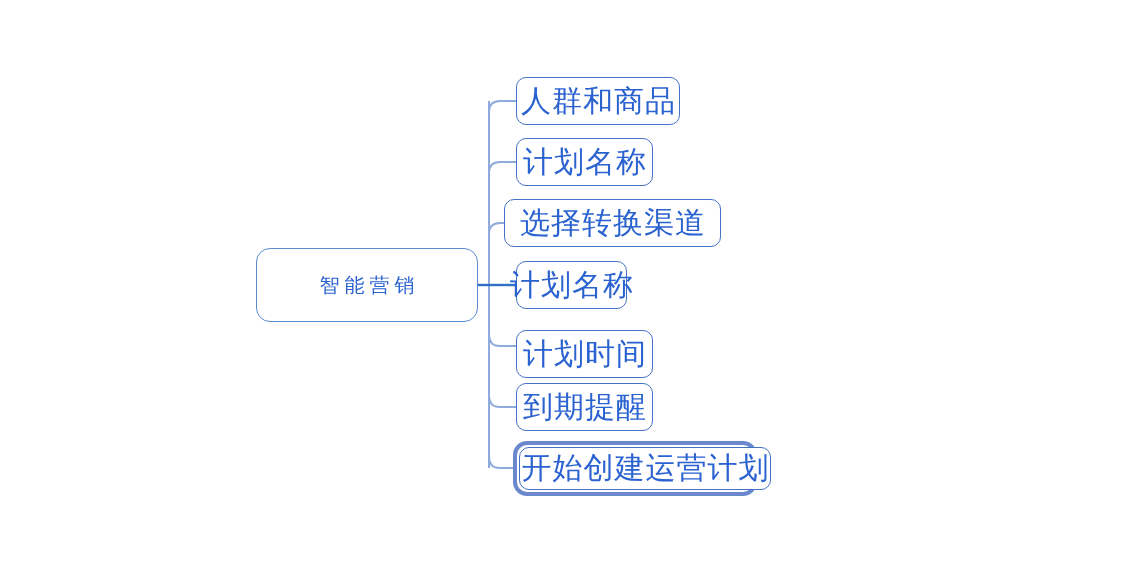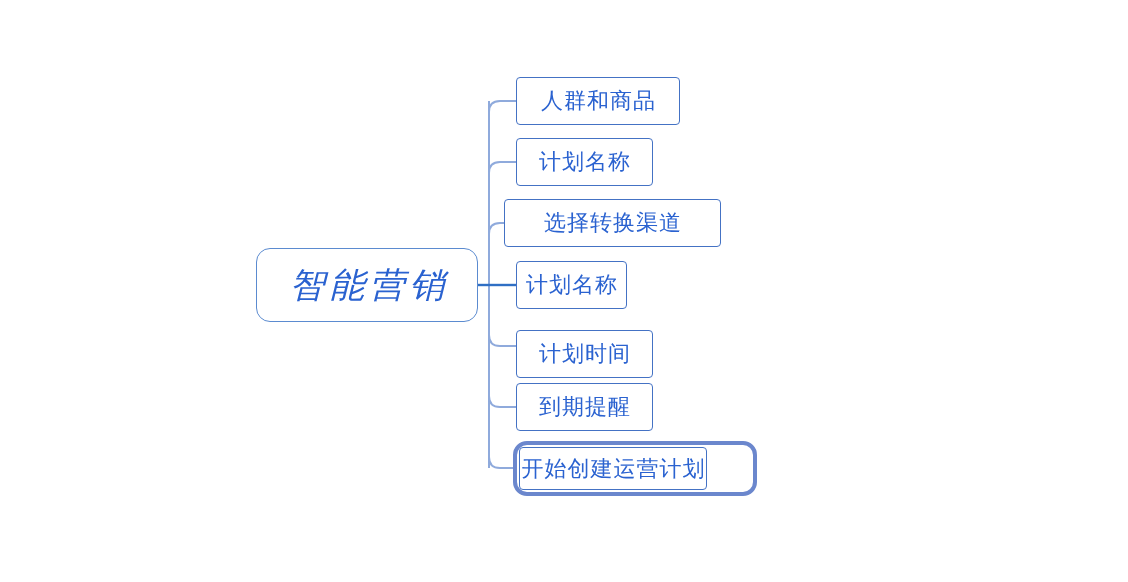"人群和商品" .node-child { border-radius: 4px -> 10px; font-size: 22px -> 30px }
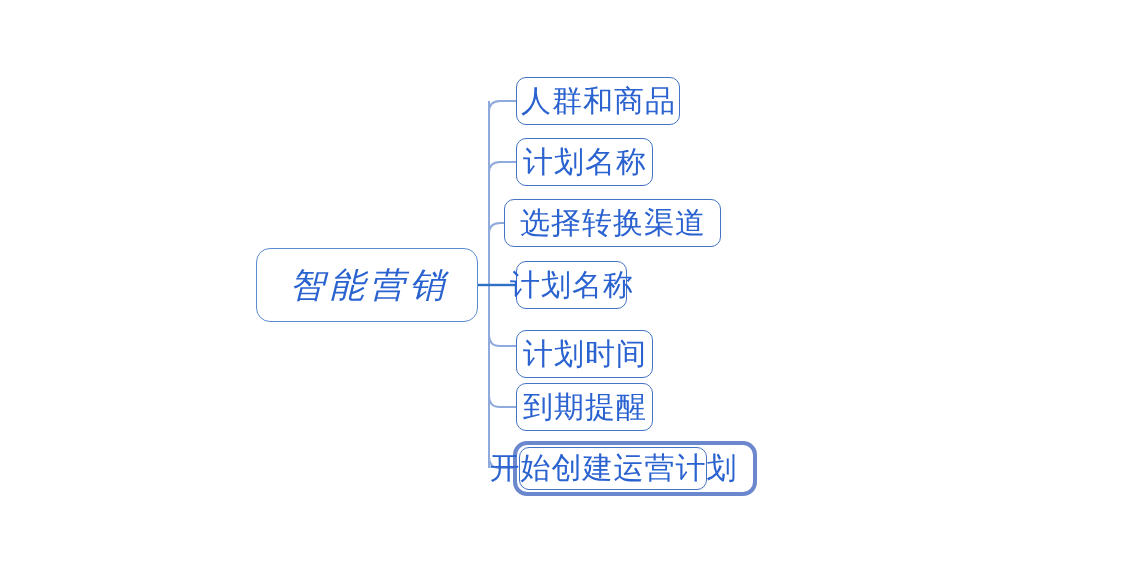"智能营销" .node-root { font-size: 35px -> 20px; font-style: italic -> none }
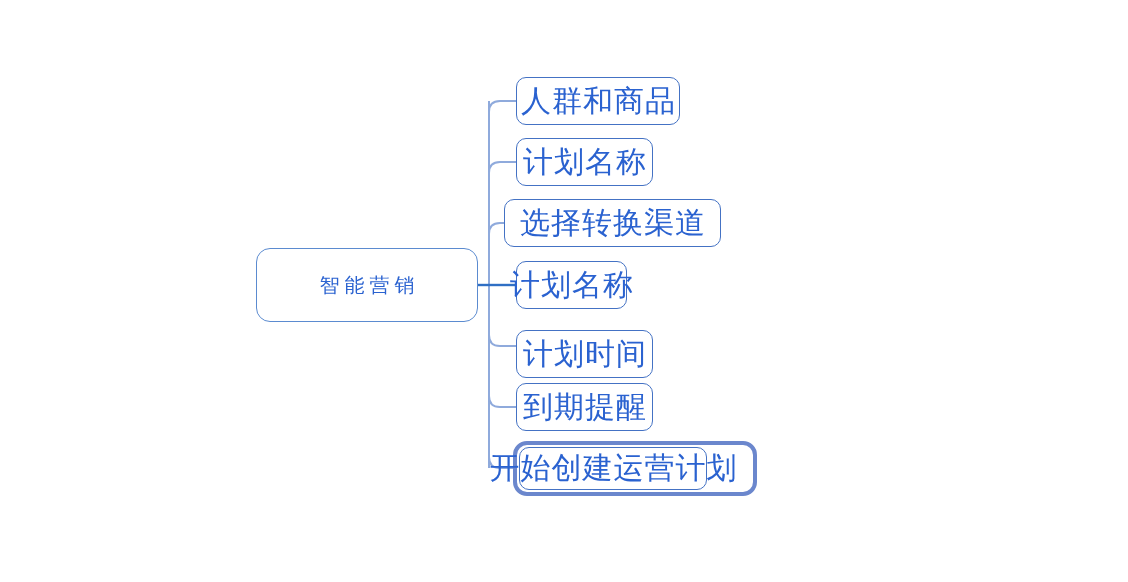"开始创建运营计划" div.node { width: 188px -> 252px }
